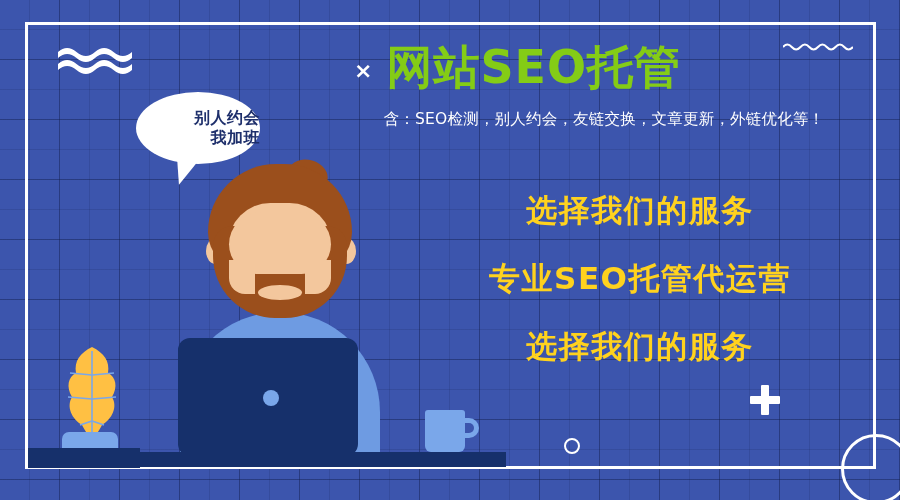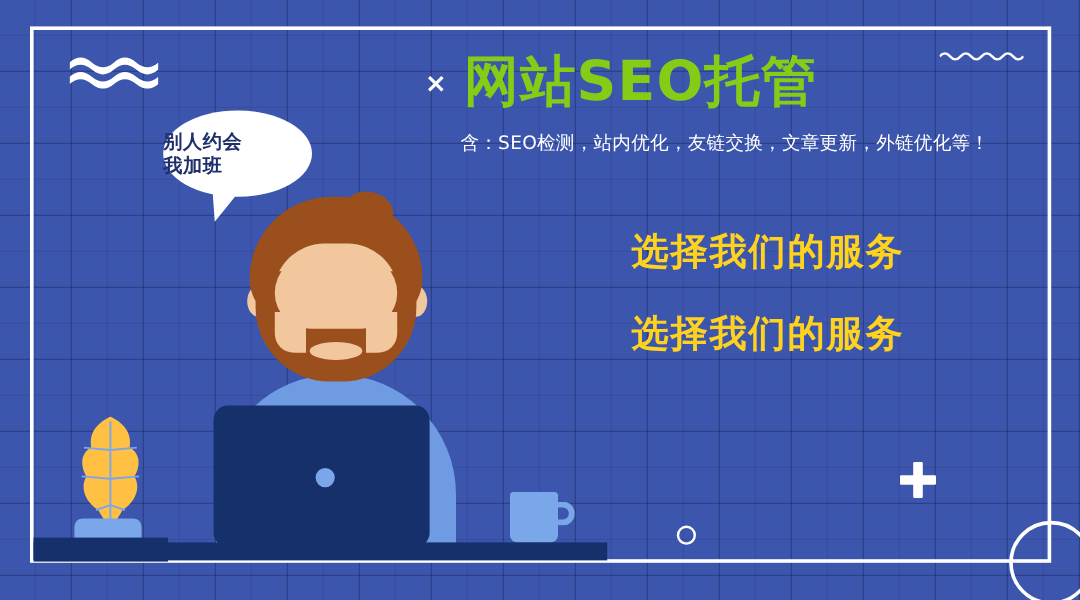"别人约会" .bubble { align-items: flex-start -> flex-end }
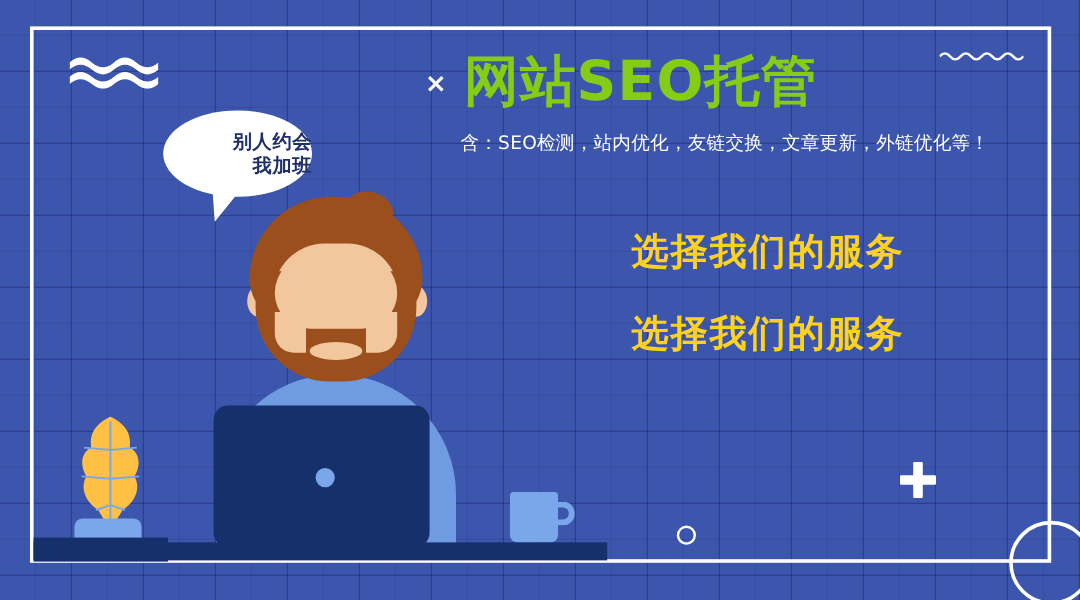"含：SEO检测，站内优化，友链交换，文章更新，外链优化等！" div.subhead { text: 站内优化 -> 别人约会 }
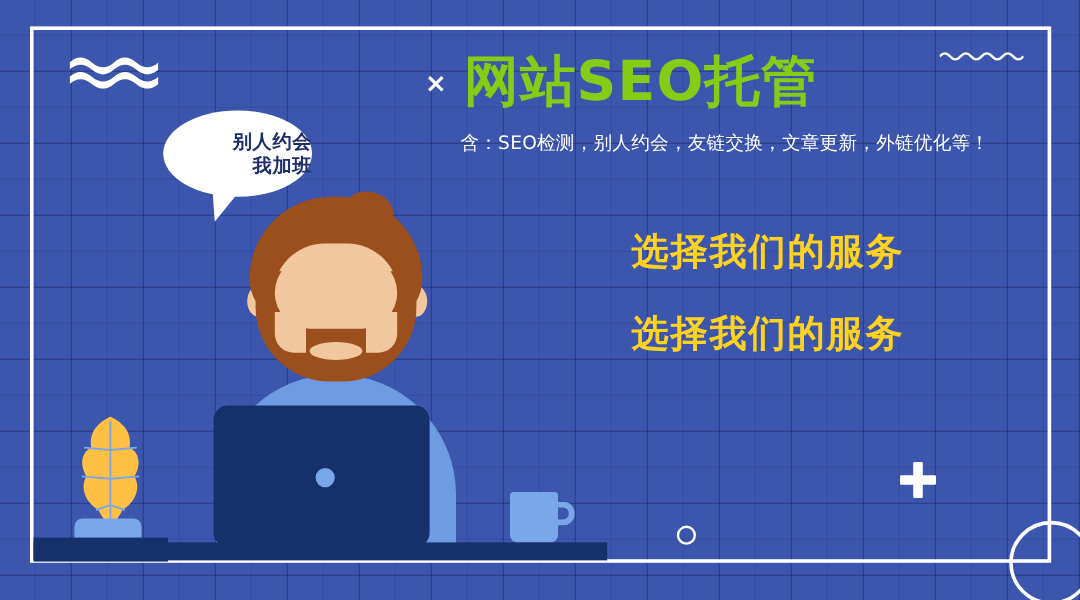"专业SEO托管代运营" div.point-line { html: none -> <div>专业SEO托管代运营</div> }
